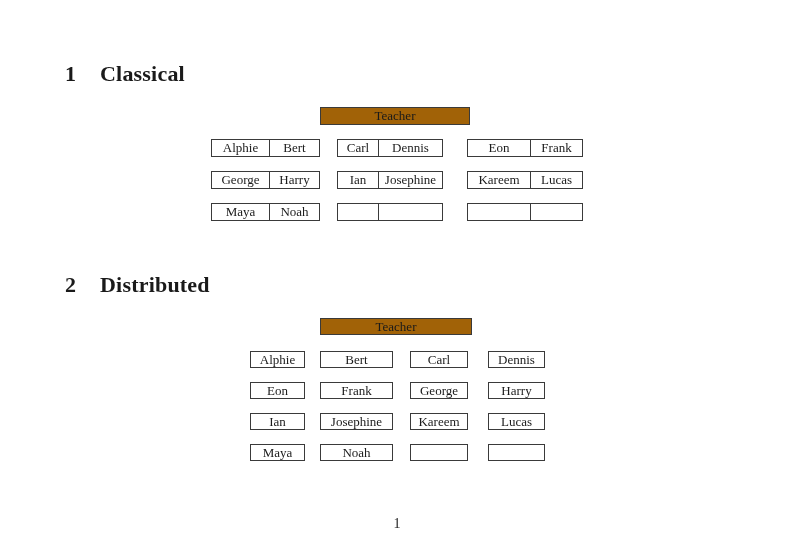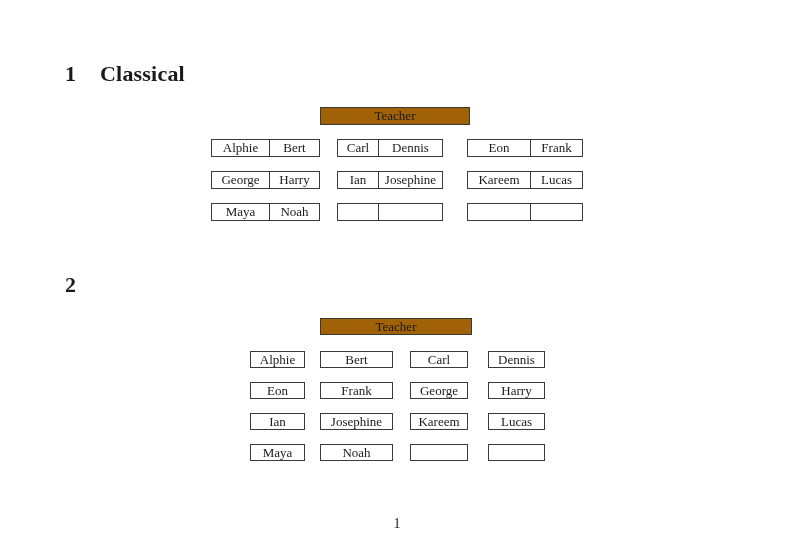"Distributed" span.title { html: none -> <span>Distributed</span> }
